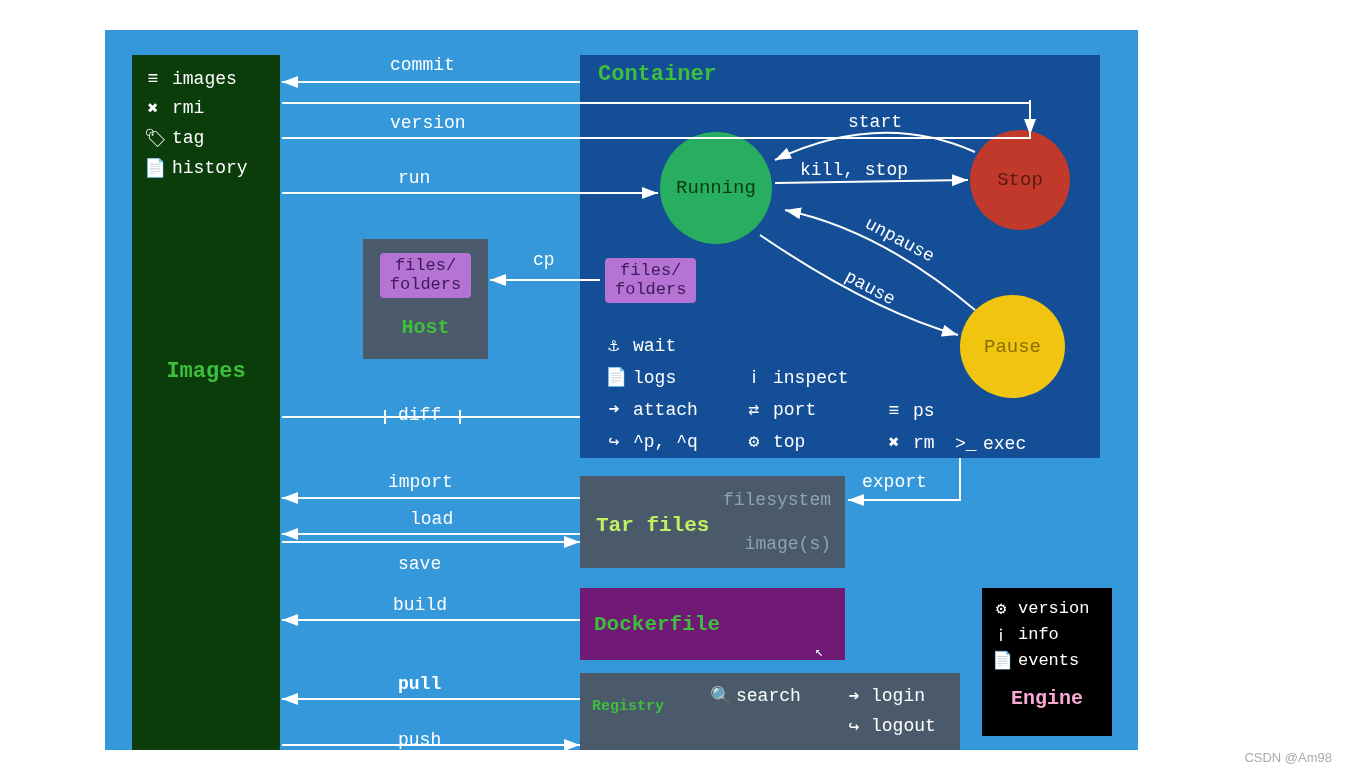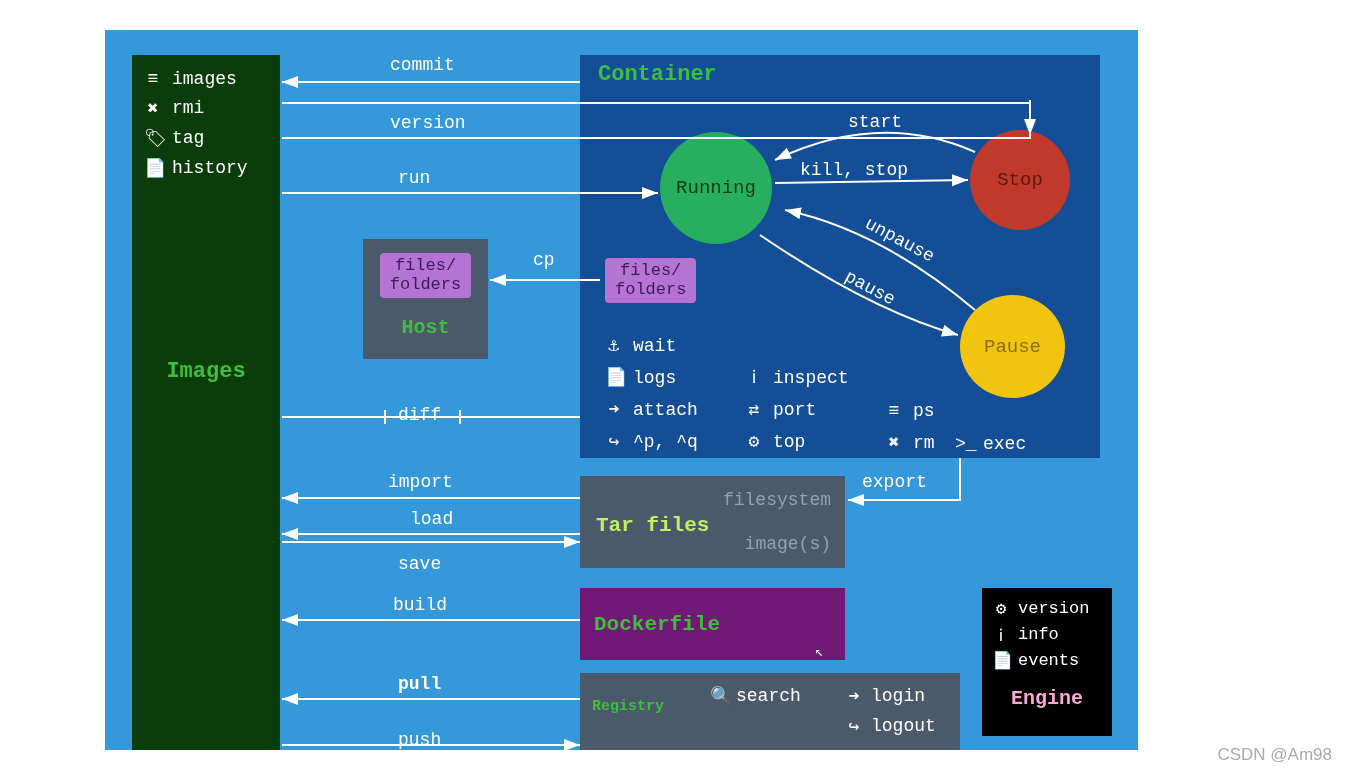"CSDN @Am98" .watermark { font-size: 17px -> 13px }
